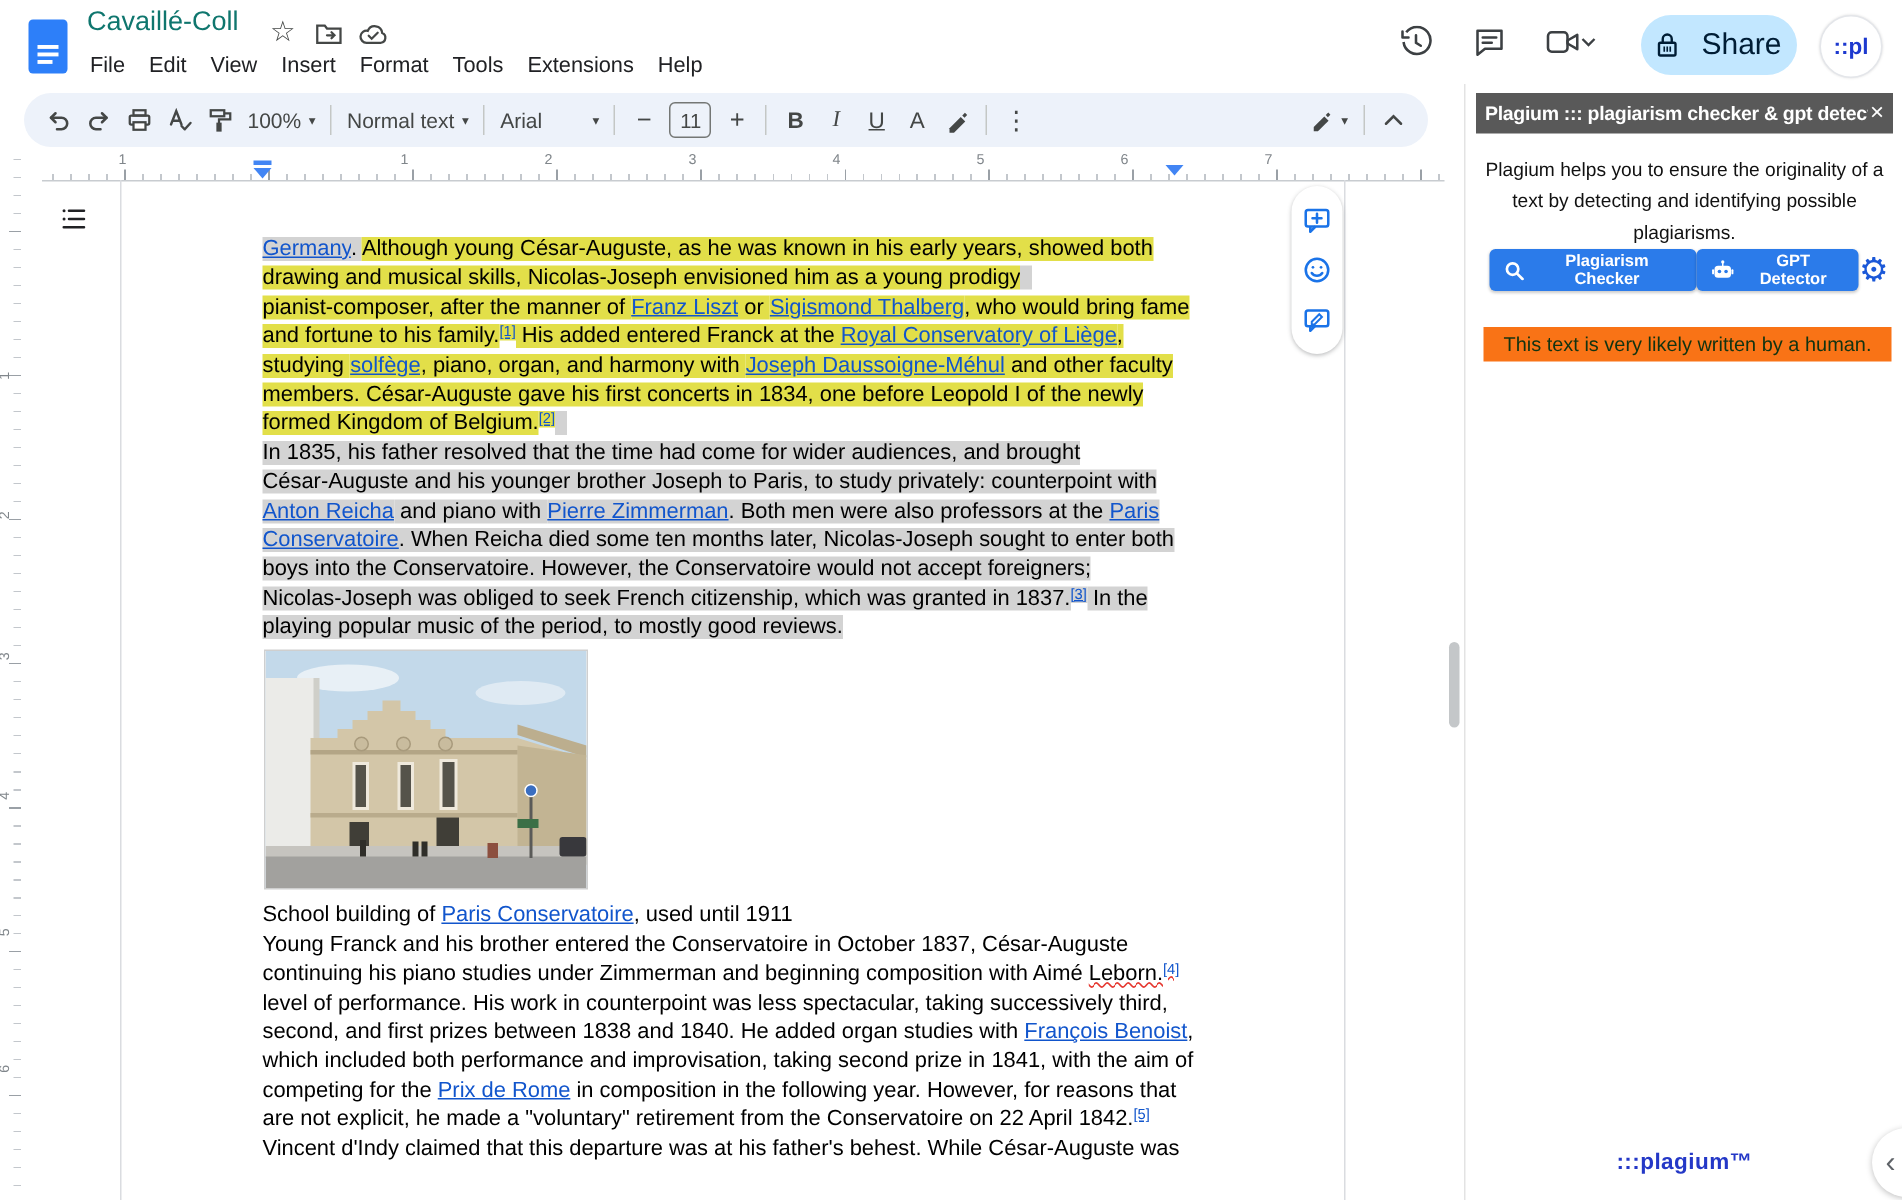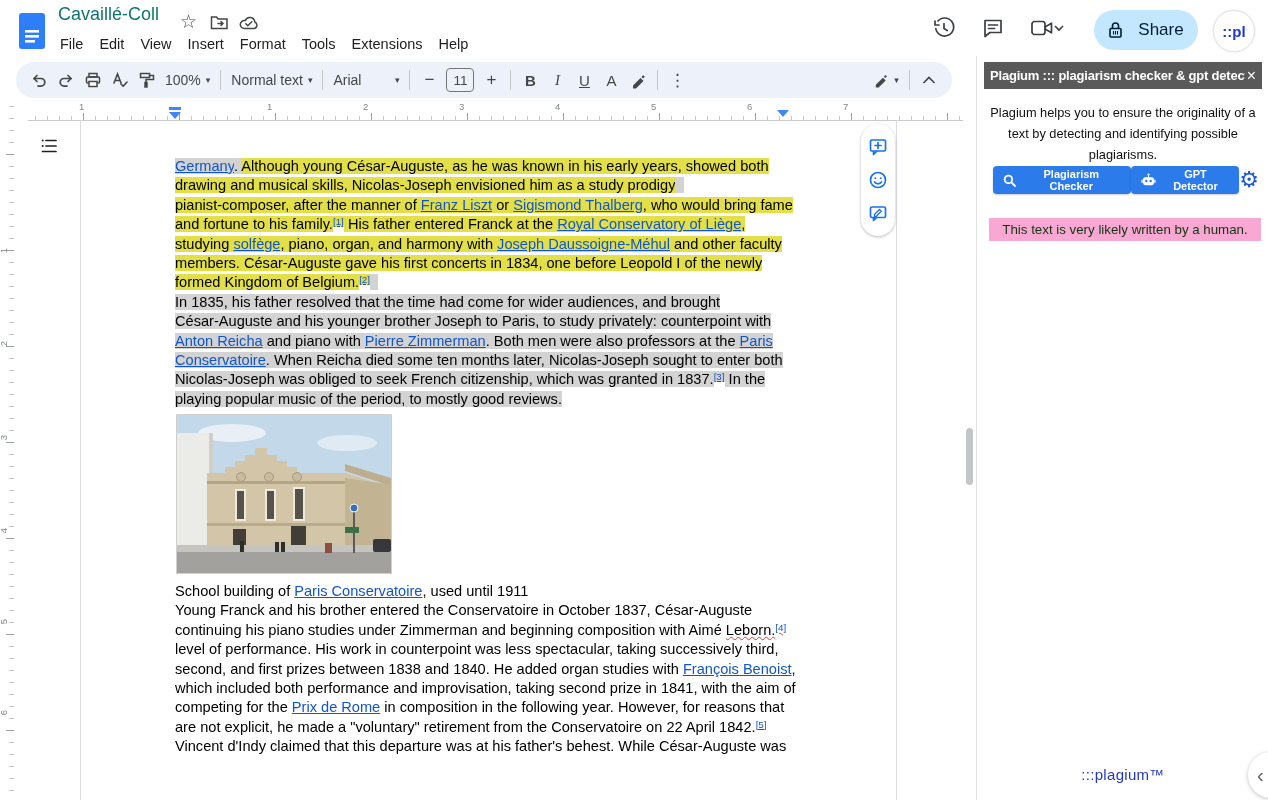"Share" #share-btn { font-size: 17px -> 20px }
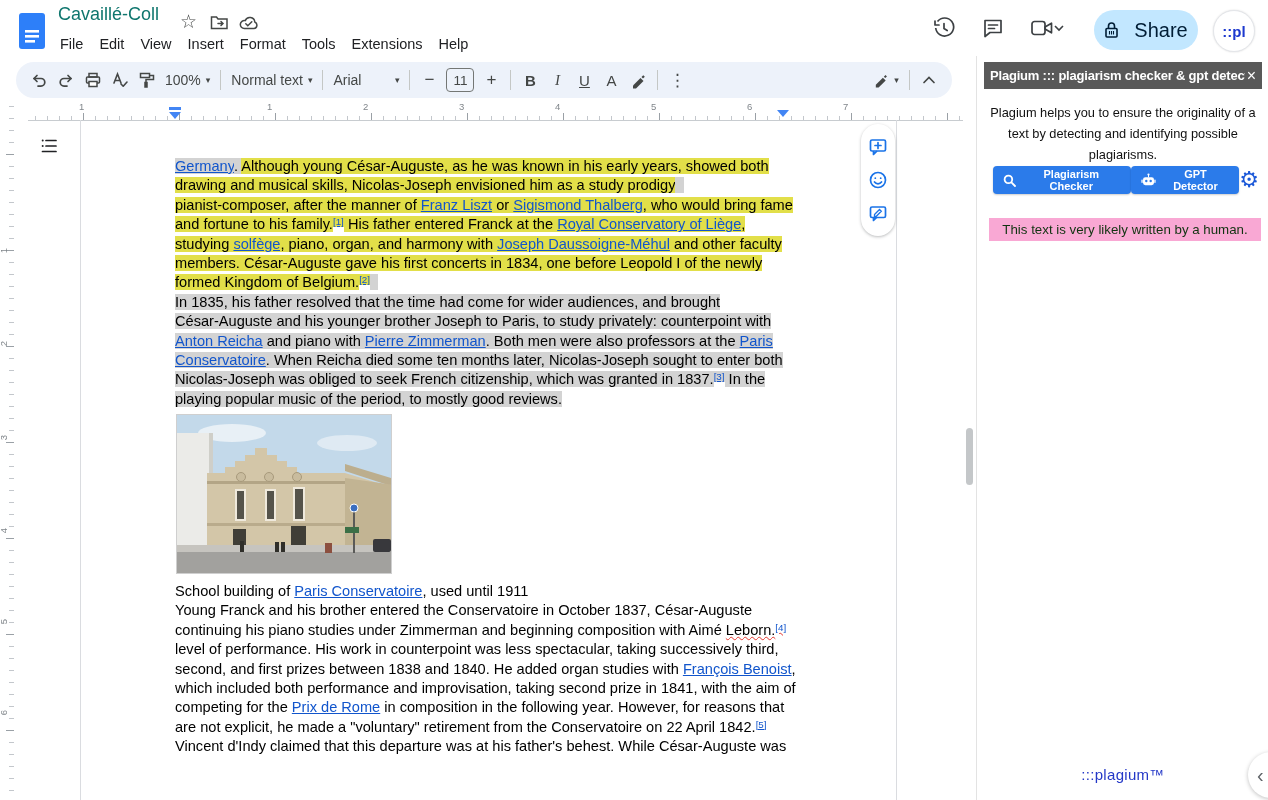"drawing and musical skills," span.seg { text: study -> young }
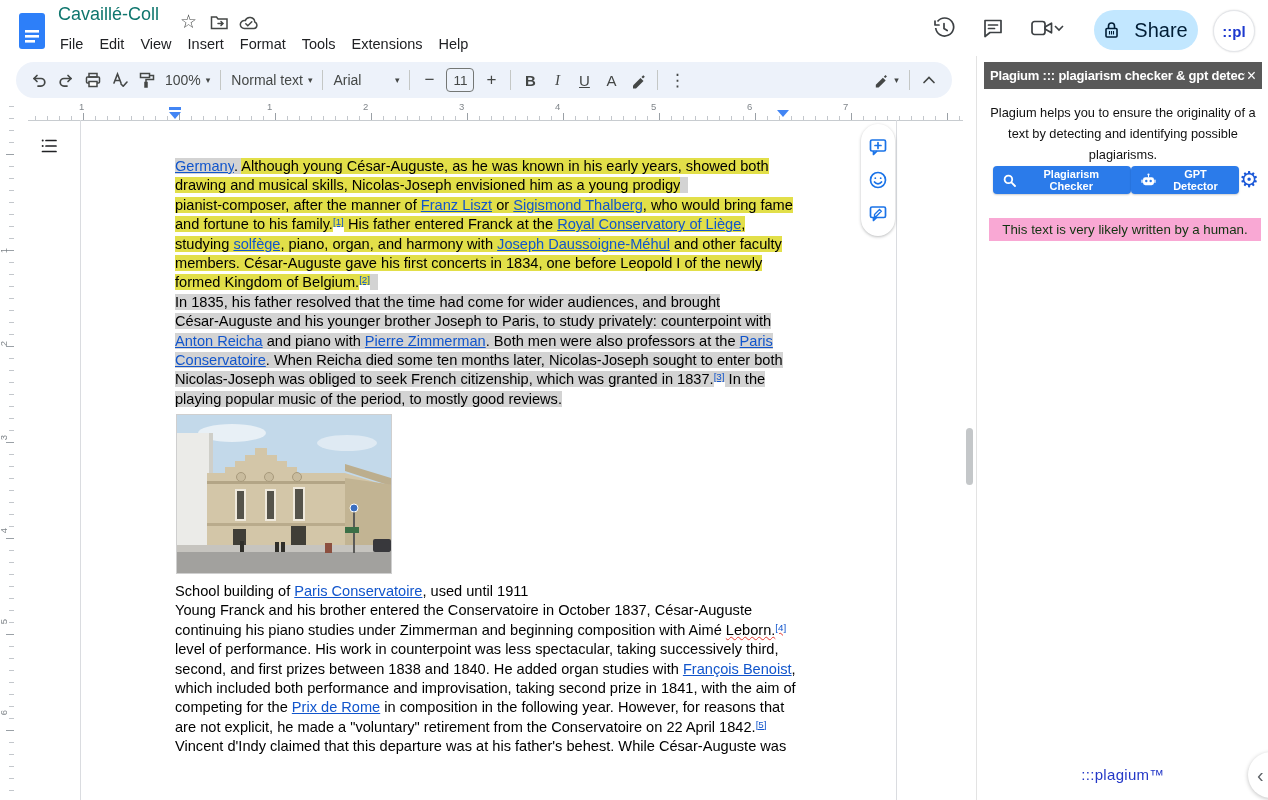"His father entered Franck at" span.seg { text: father -> added }
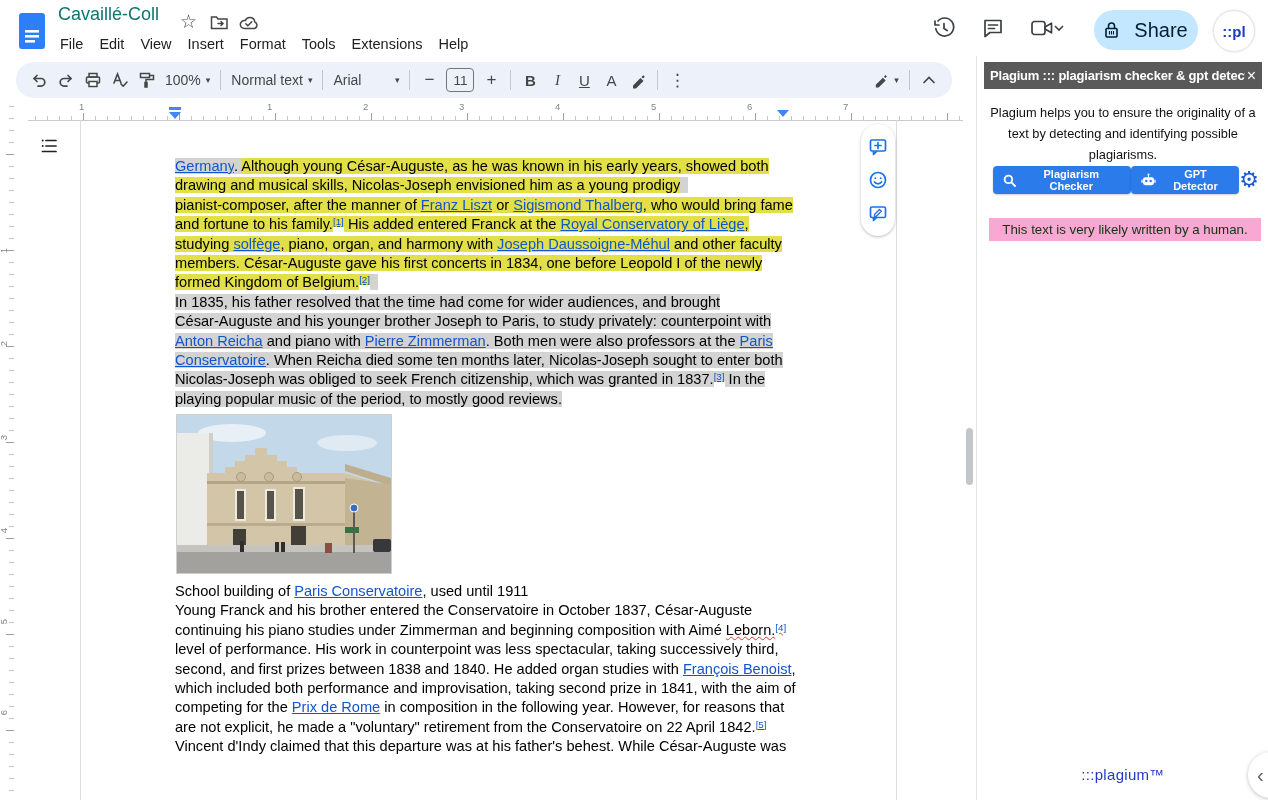"This text is very likely" #sp-result { background: #f9a8d4 -> #f97316 }
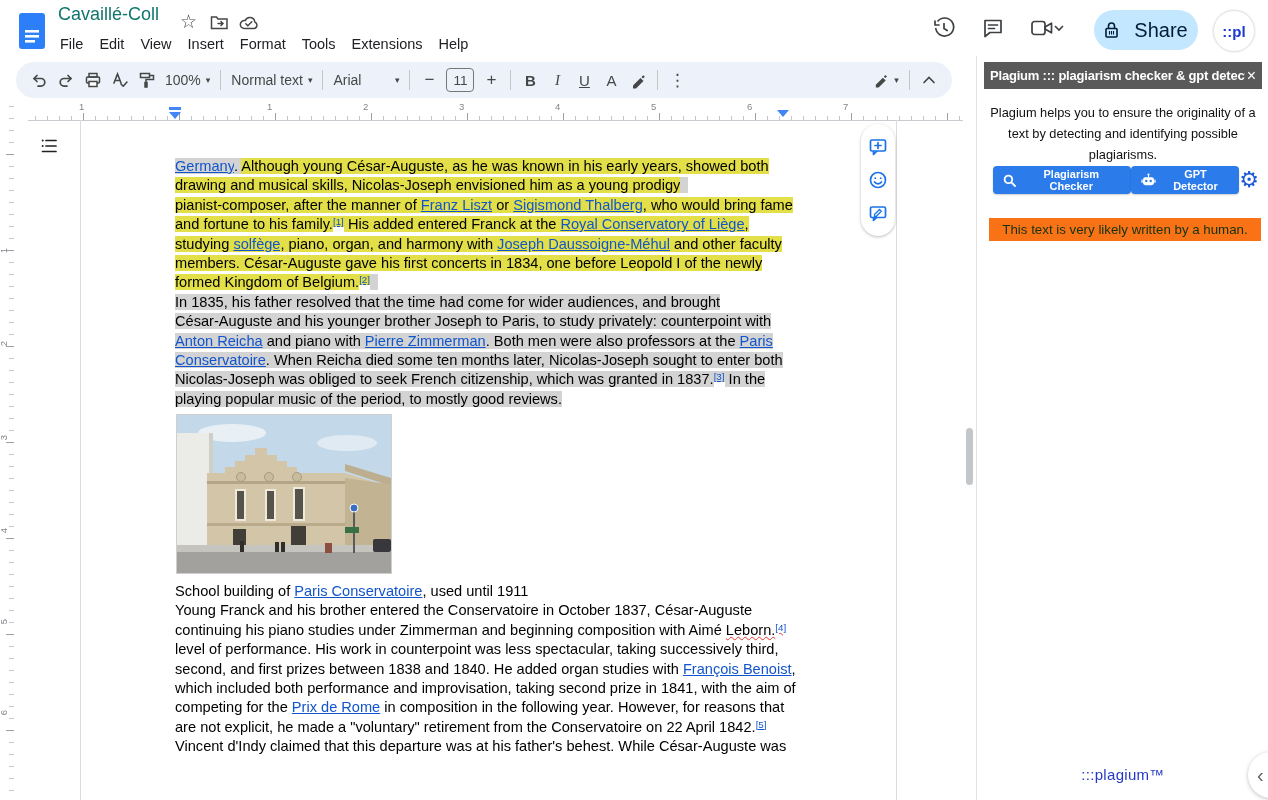"boys into the Conservatoire. However," div.doc-line { html: none -> <div><span>boys into the Conservatoire. However, the Conservatoire would not accept foreigners;</span></div> }
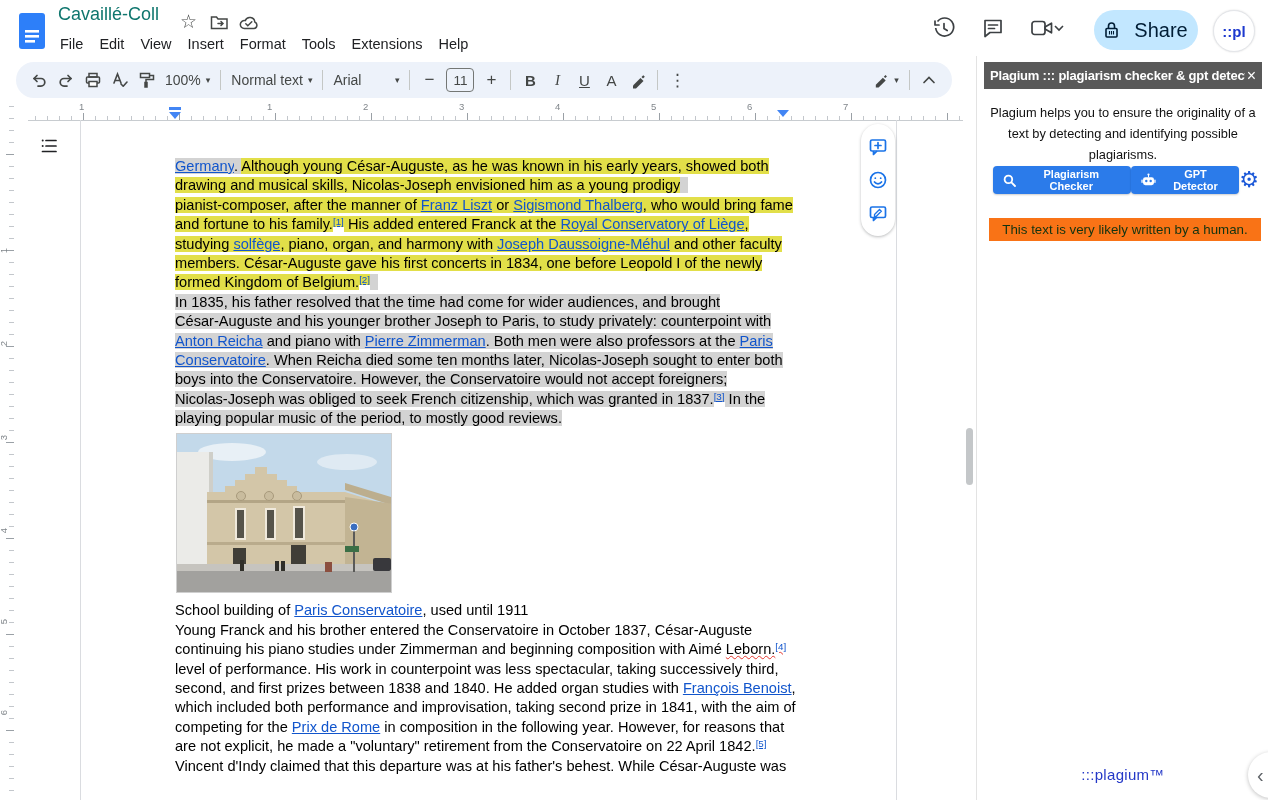":::plagium™" #sp-footer { font-weight: 400 -> 700 }
